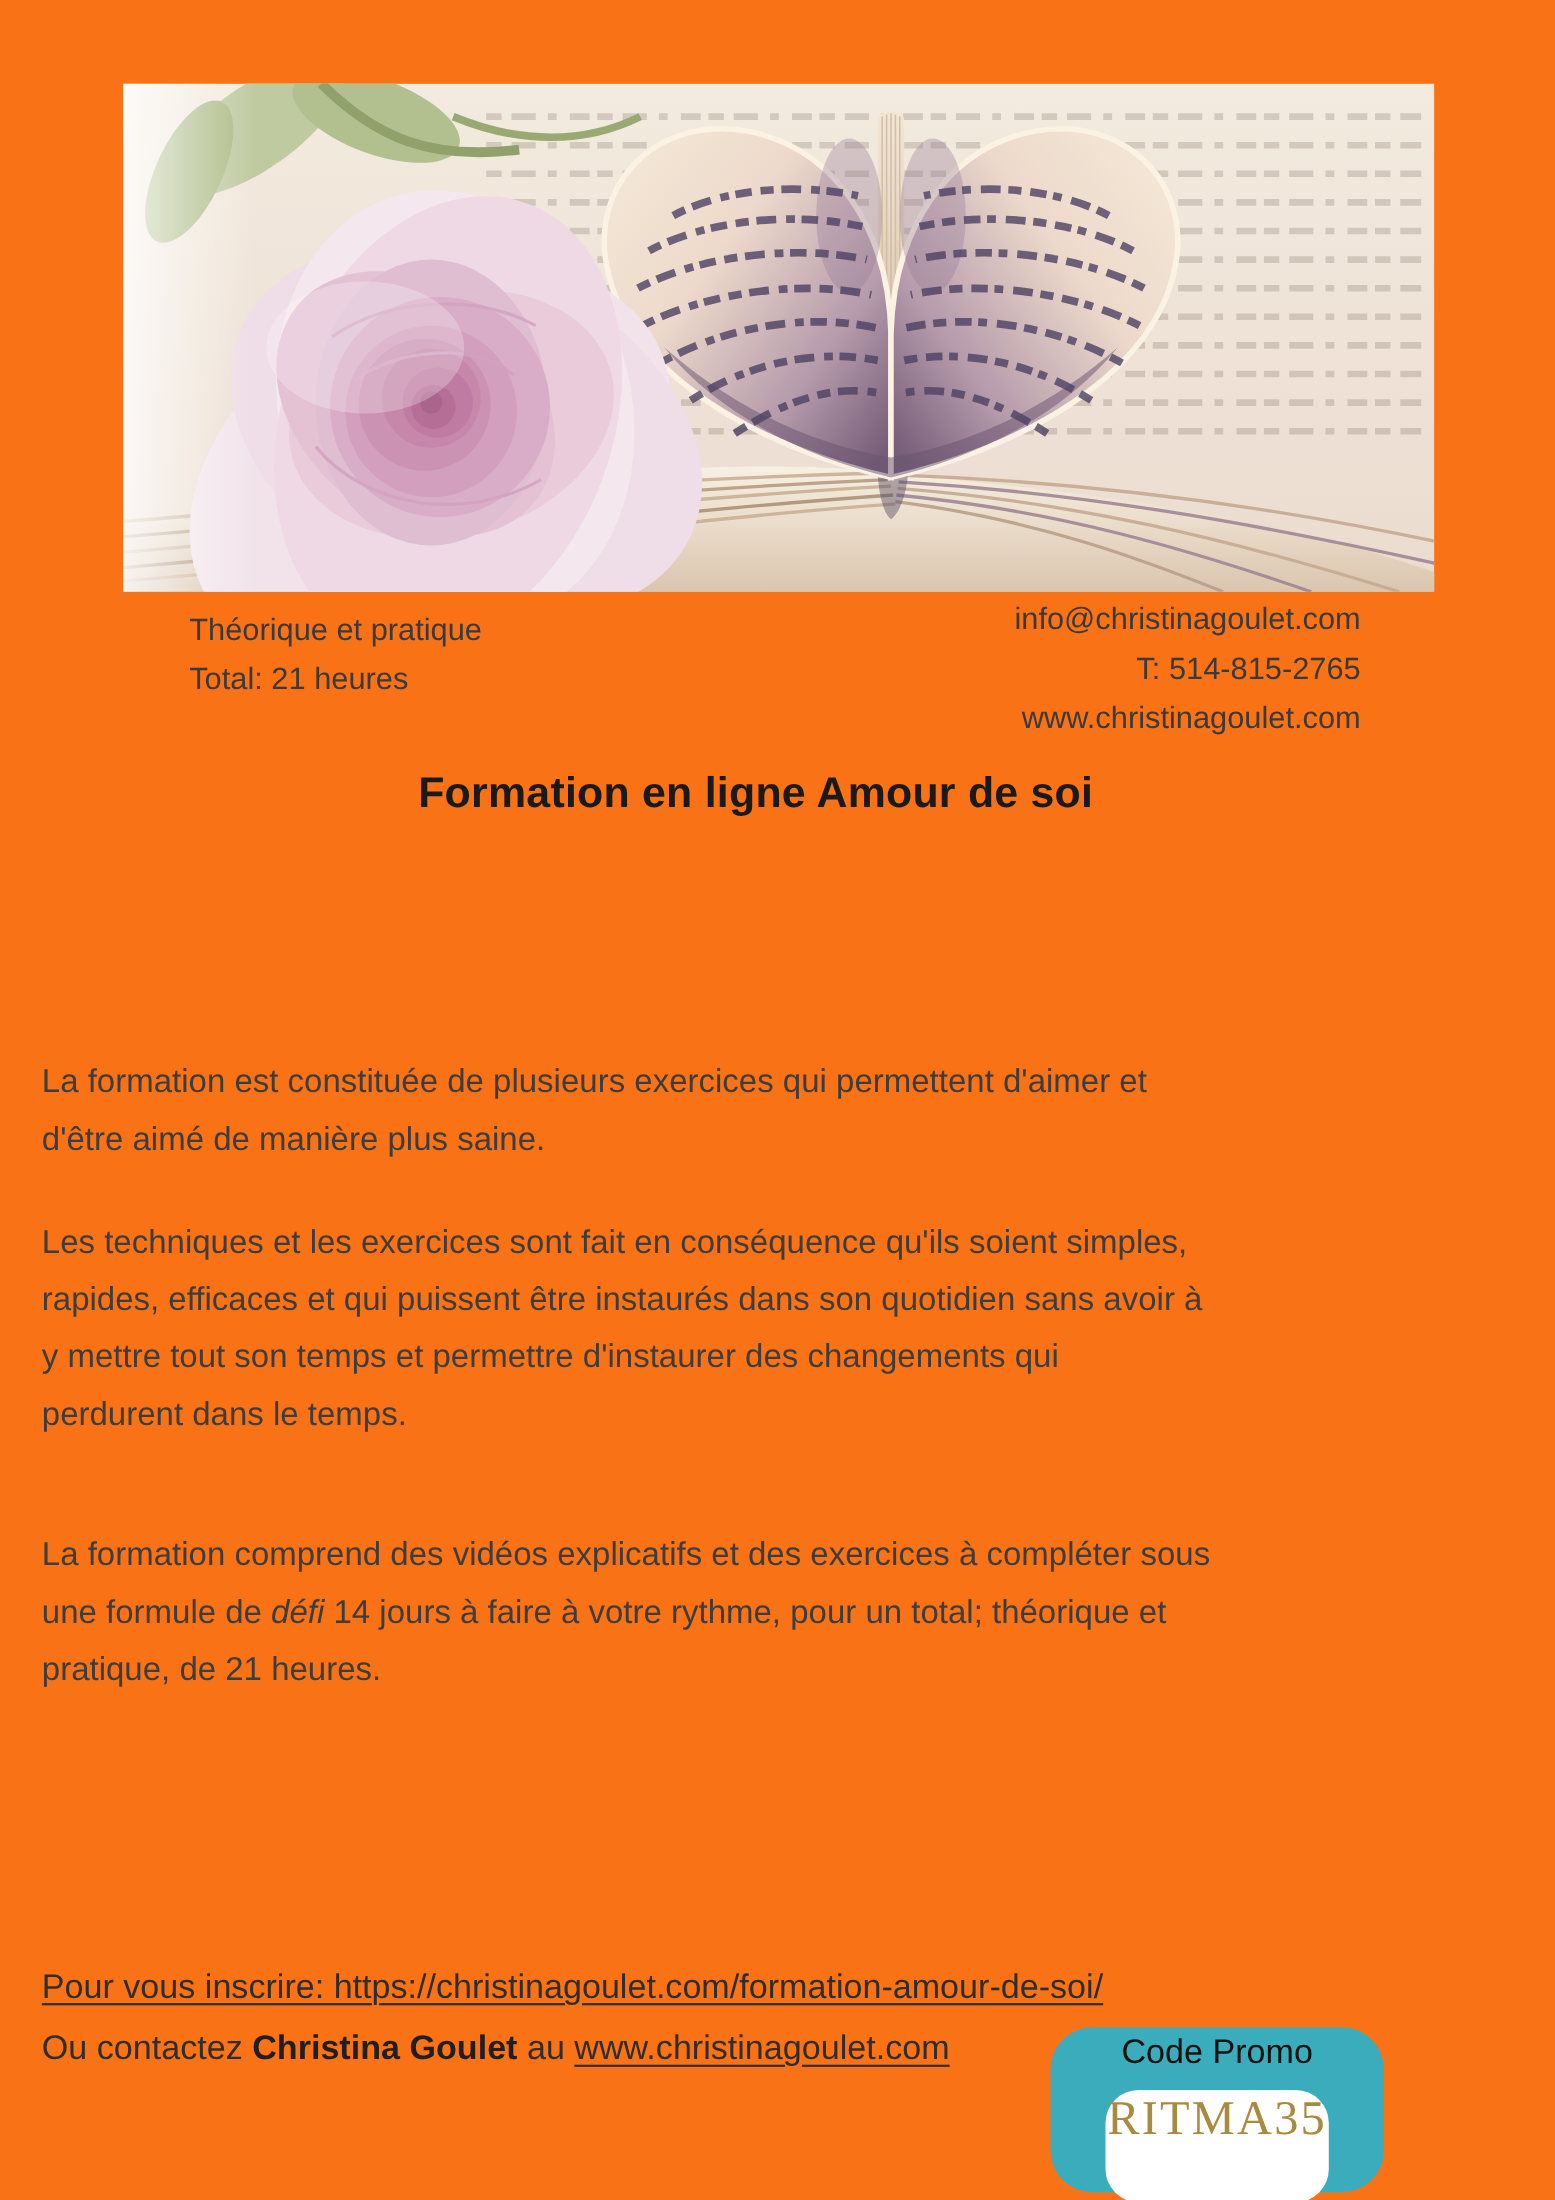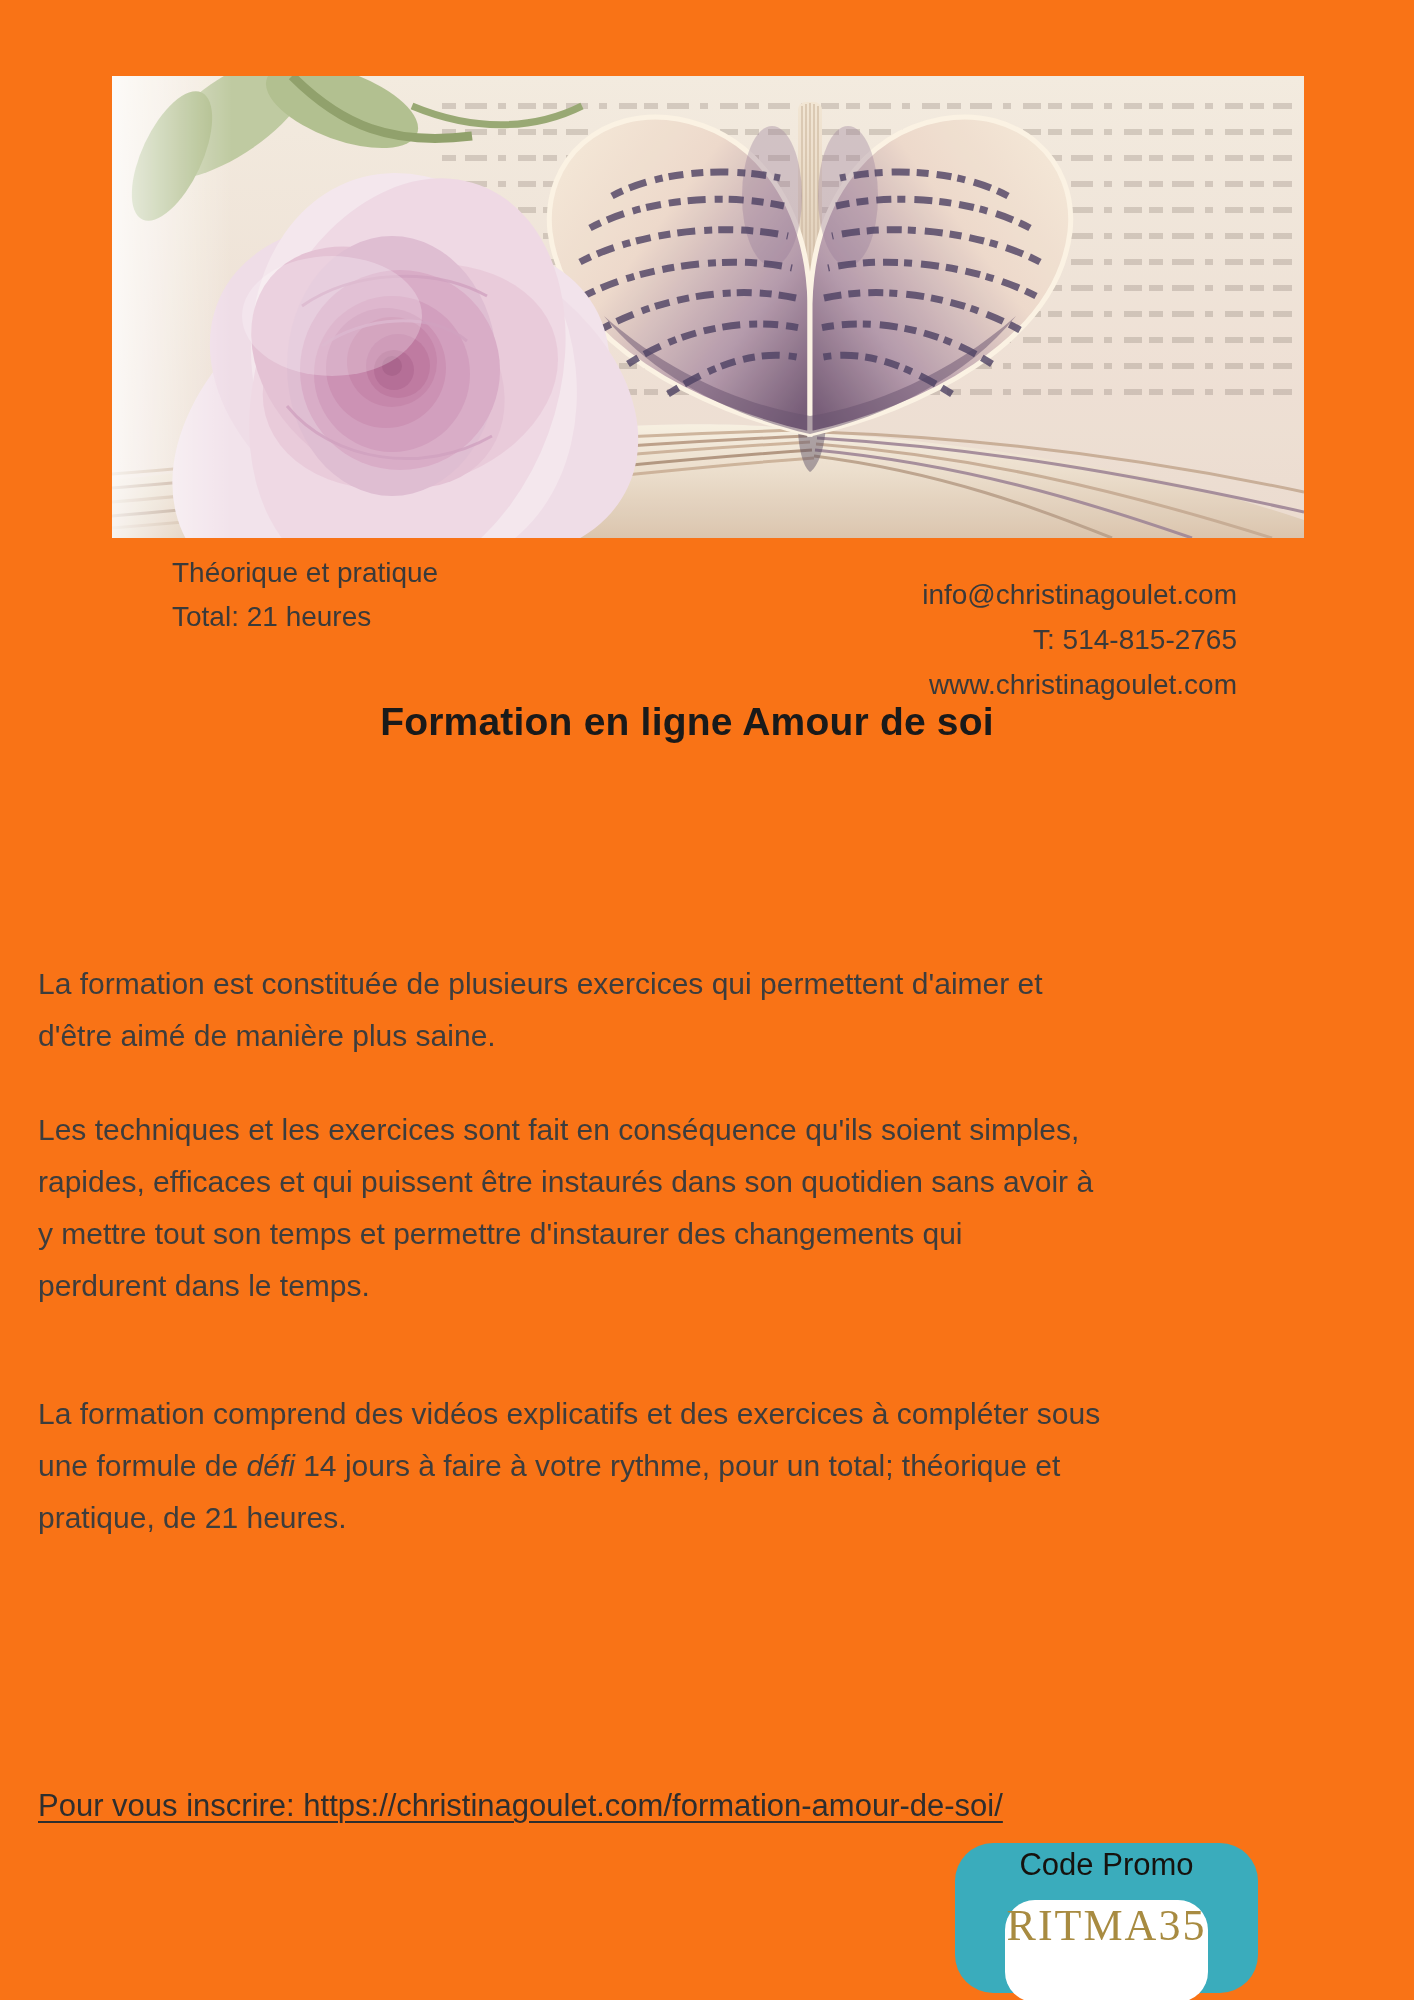"info@christinagoulet.com" .meta-right { top: 572px -> 540px }
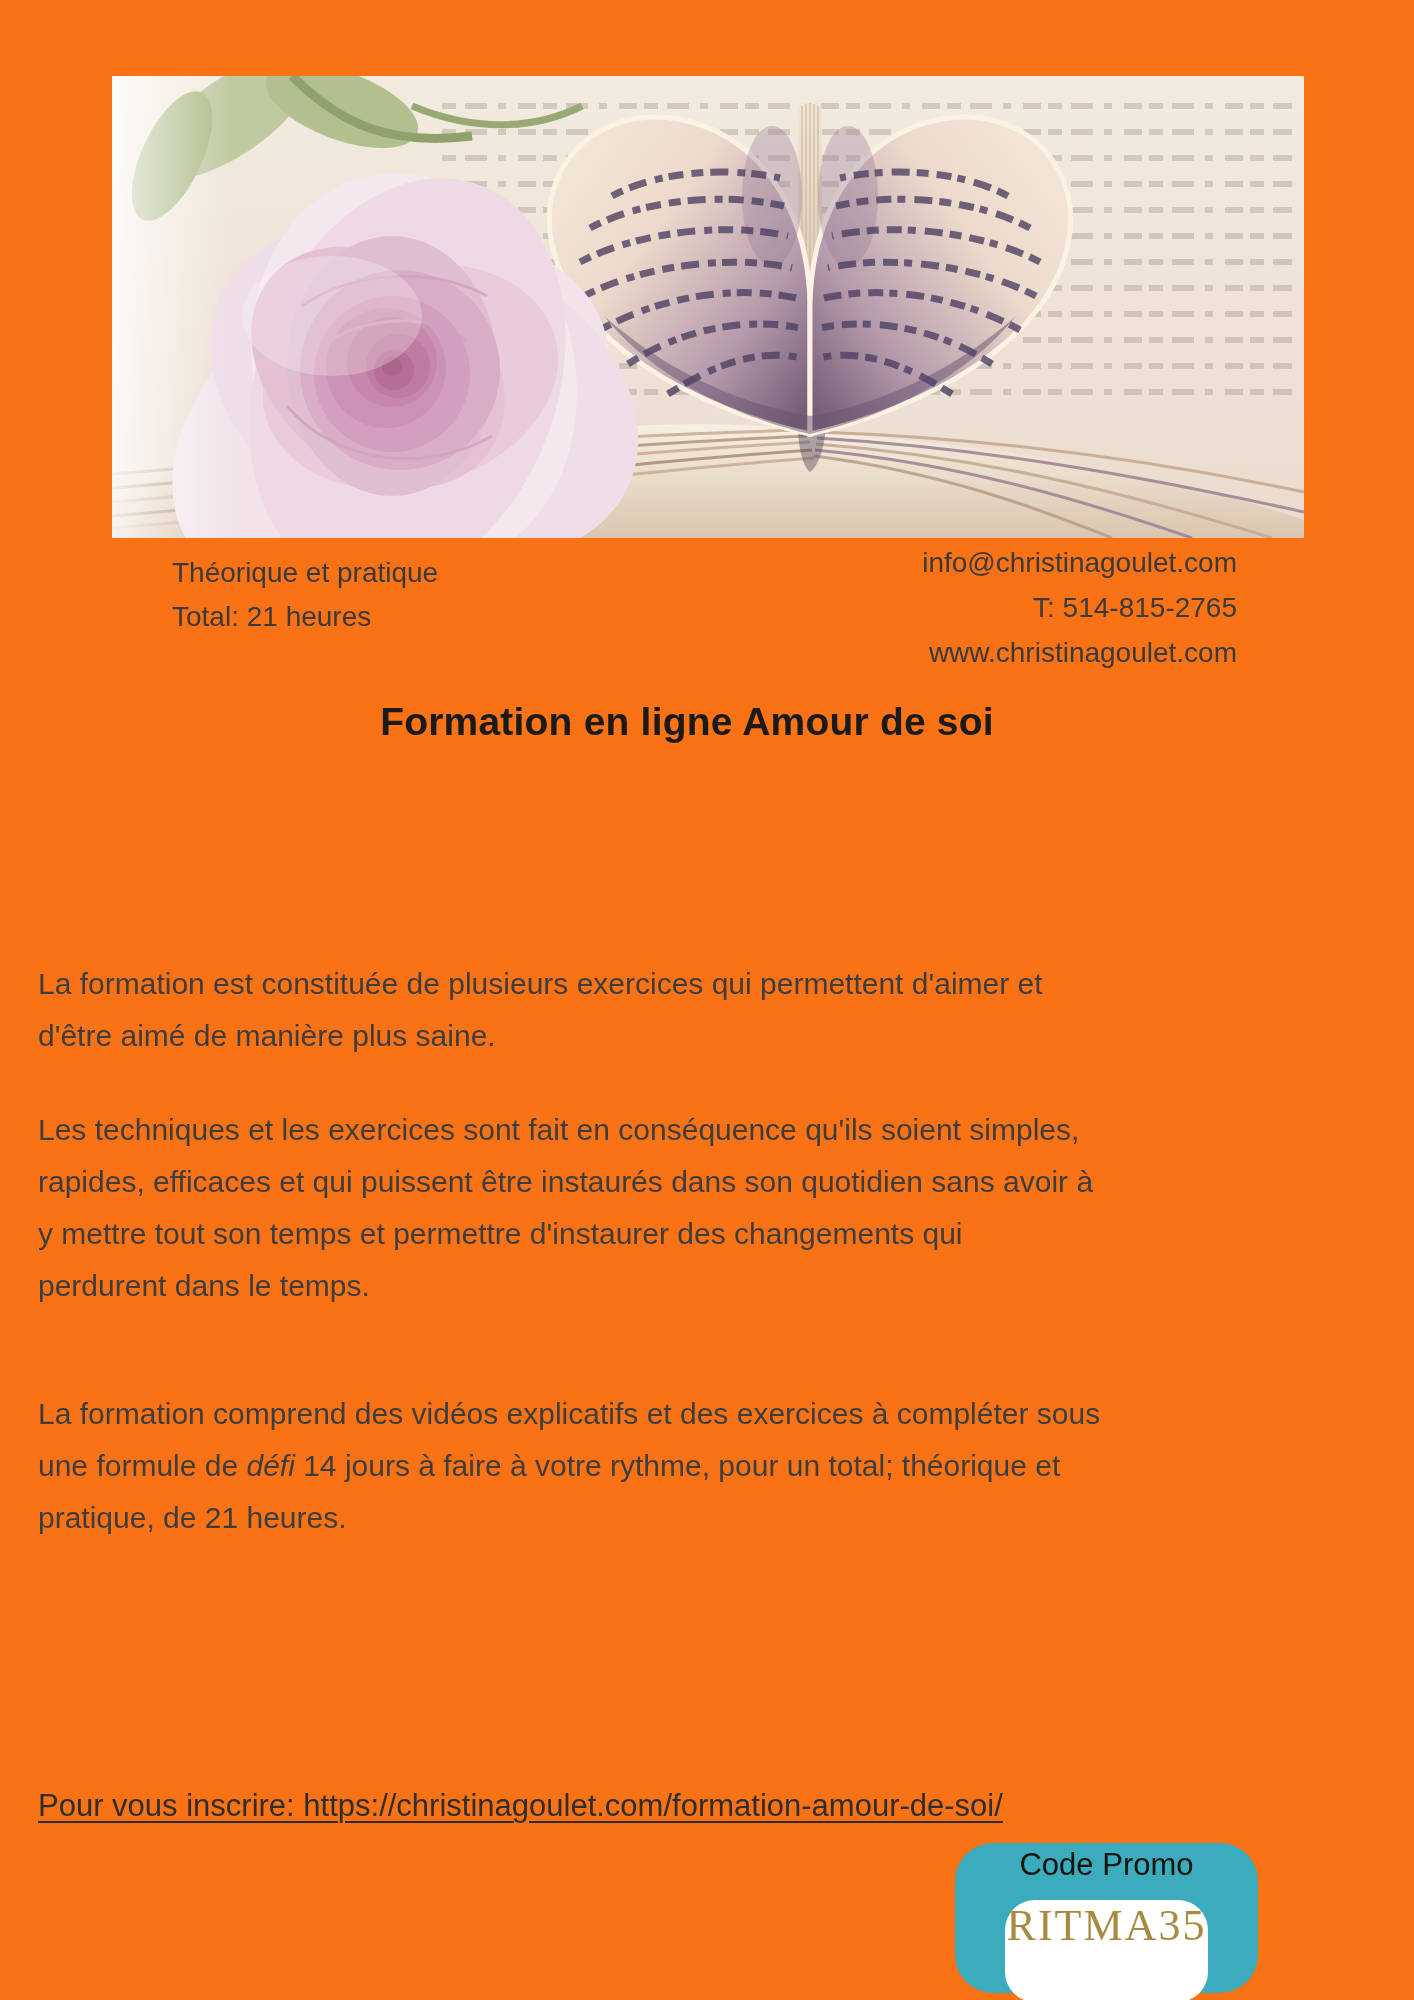"Ou contactez Christina Goulet au" div.footer-line2 { html: none -> <div><span>Ou contactez </span><span>Christina Goulet</span><span> au </span><a>www.christinagoulet.com</a></div> }
